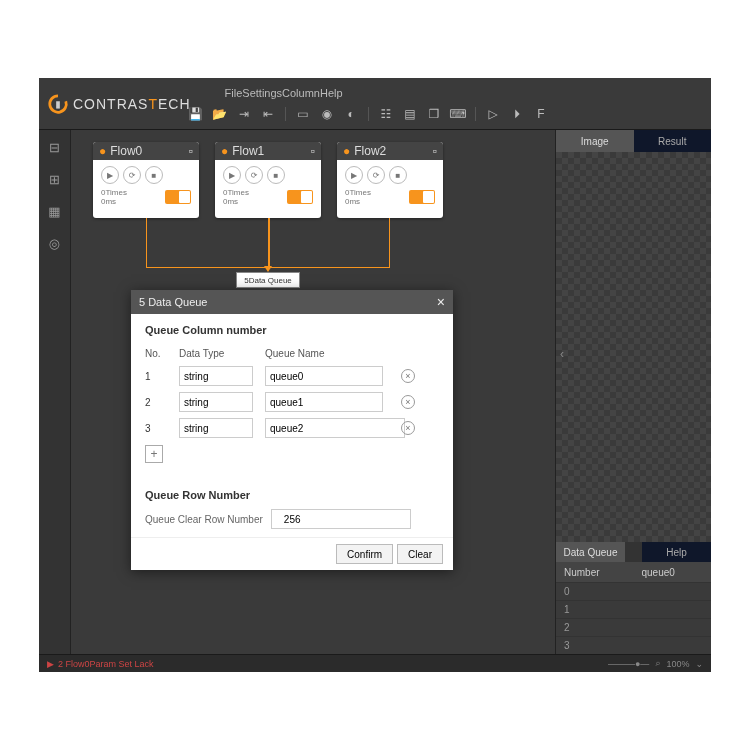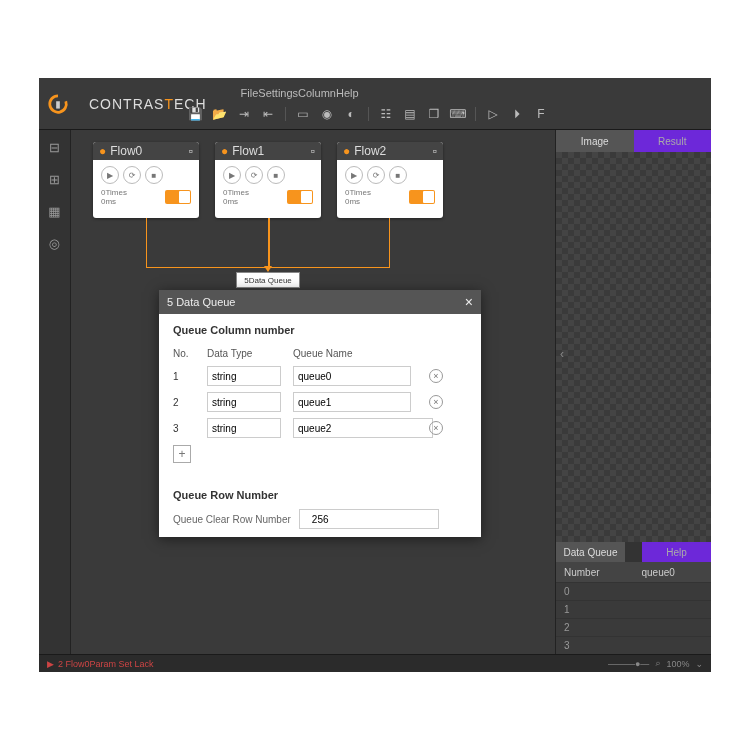"CONTRASTECH" .logo { gap: 20px -> 4px }
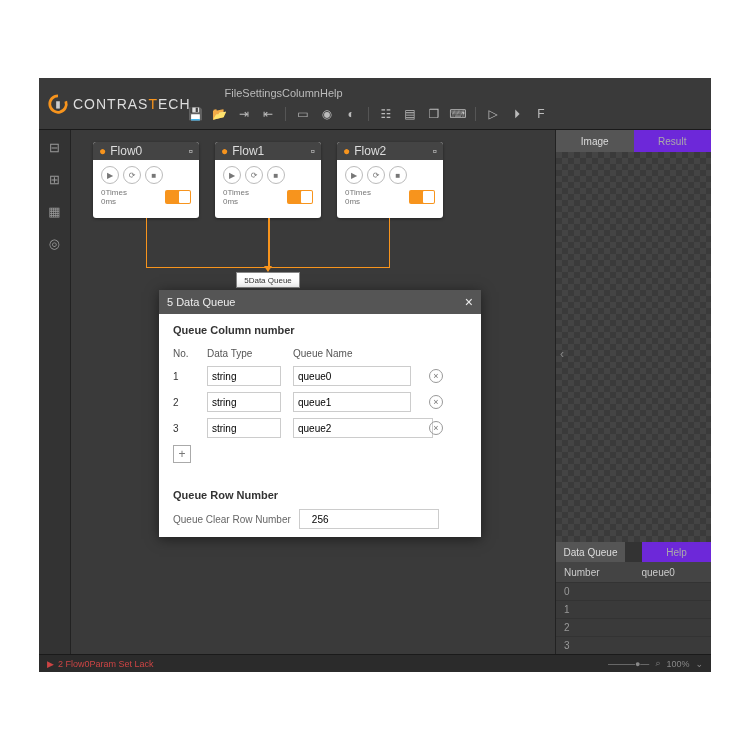"Result" .tab { background: #6d28d9 -> #0f172a }
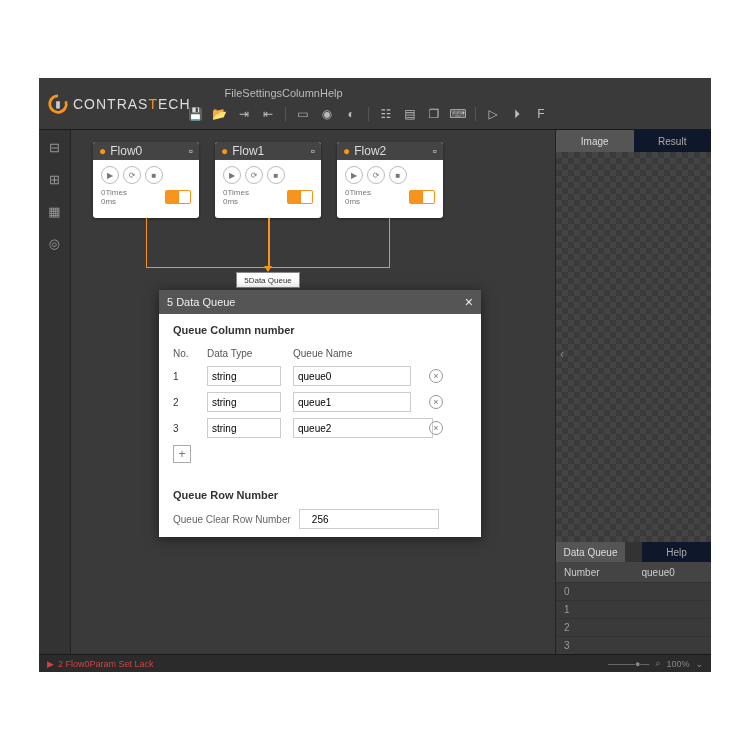"5 Data Queue" .dialog { margin-left: 28px -> none }
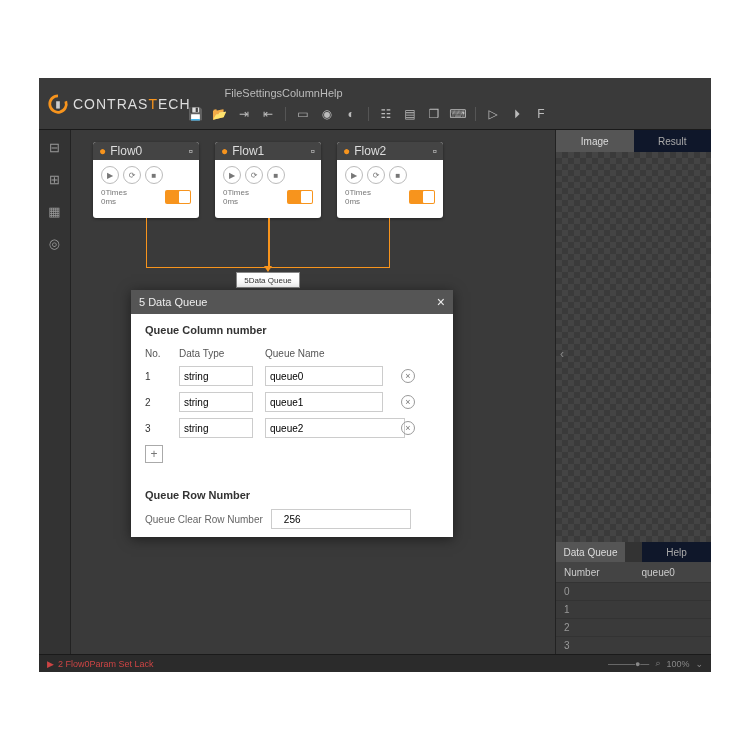"Confirm" div.dlg-foot { html: none -> <div> <button>Confirm</button> <button>Clear</button> </div> }
